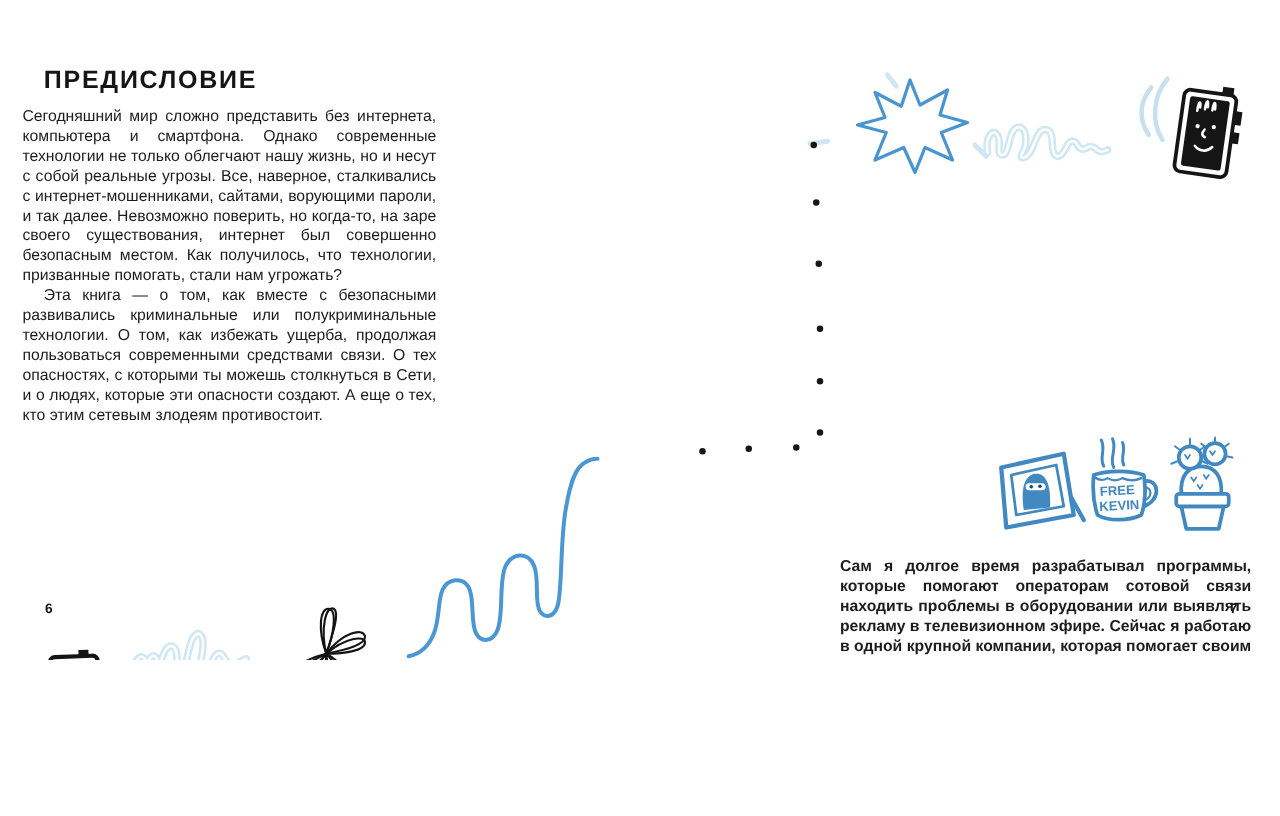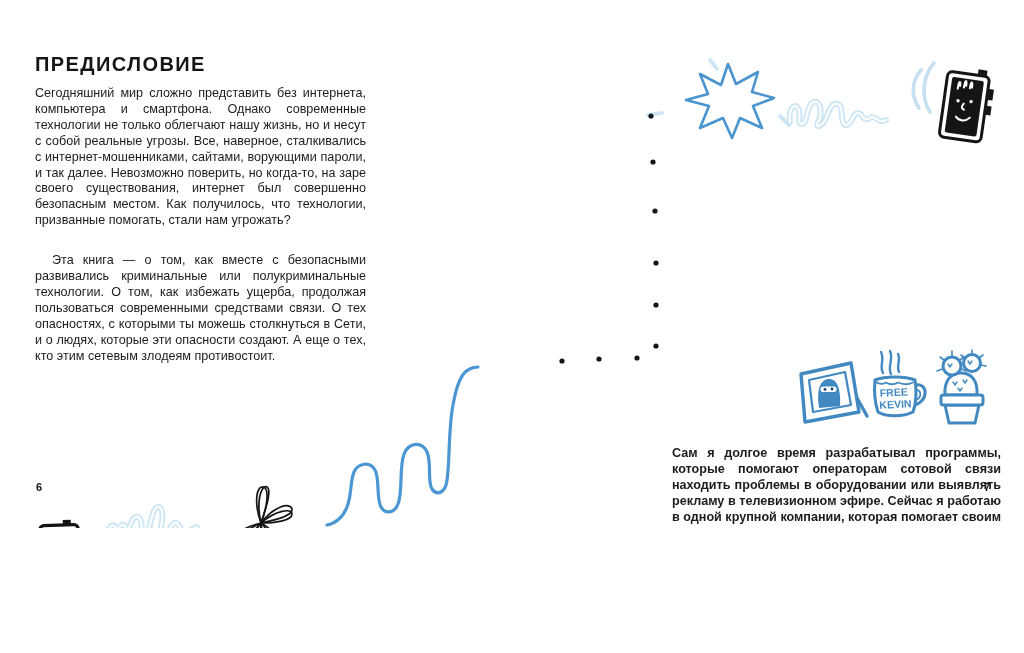"Сегодняшний мир сложно представить без" .col-left { left: 35px -> 18px }
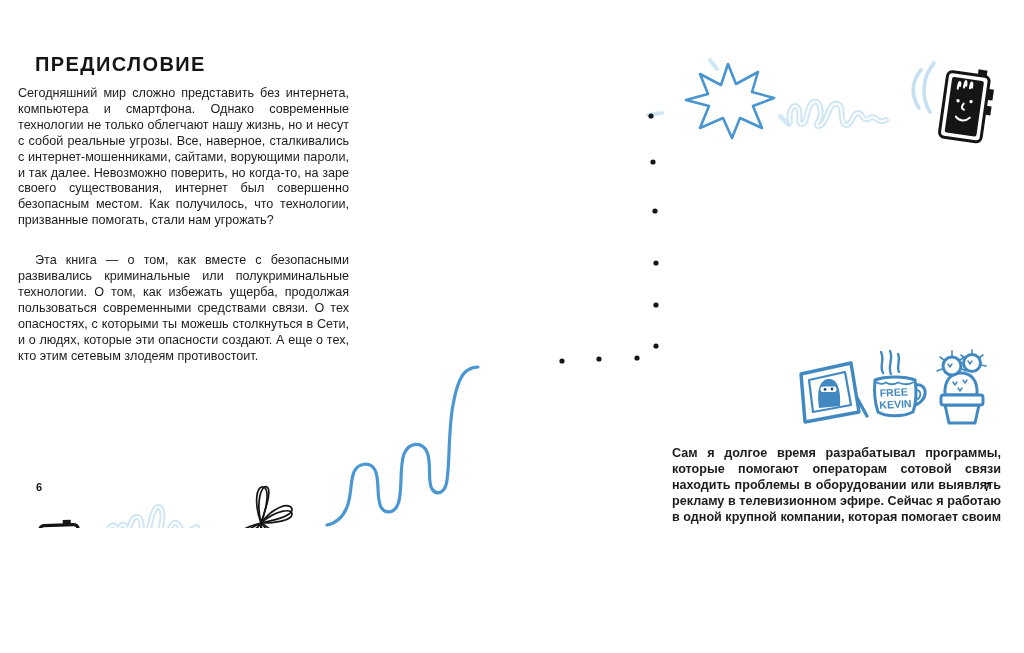"Эта книга — о том," .textcol p.indent { margin-top: 24px -> none }
